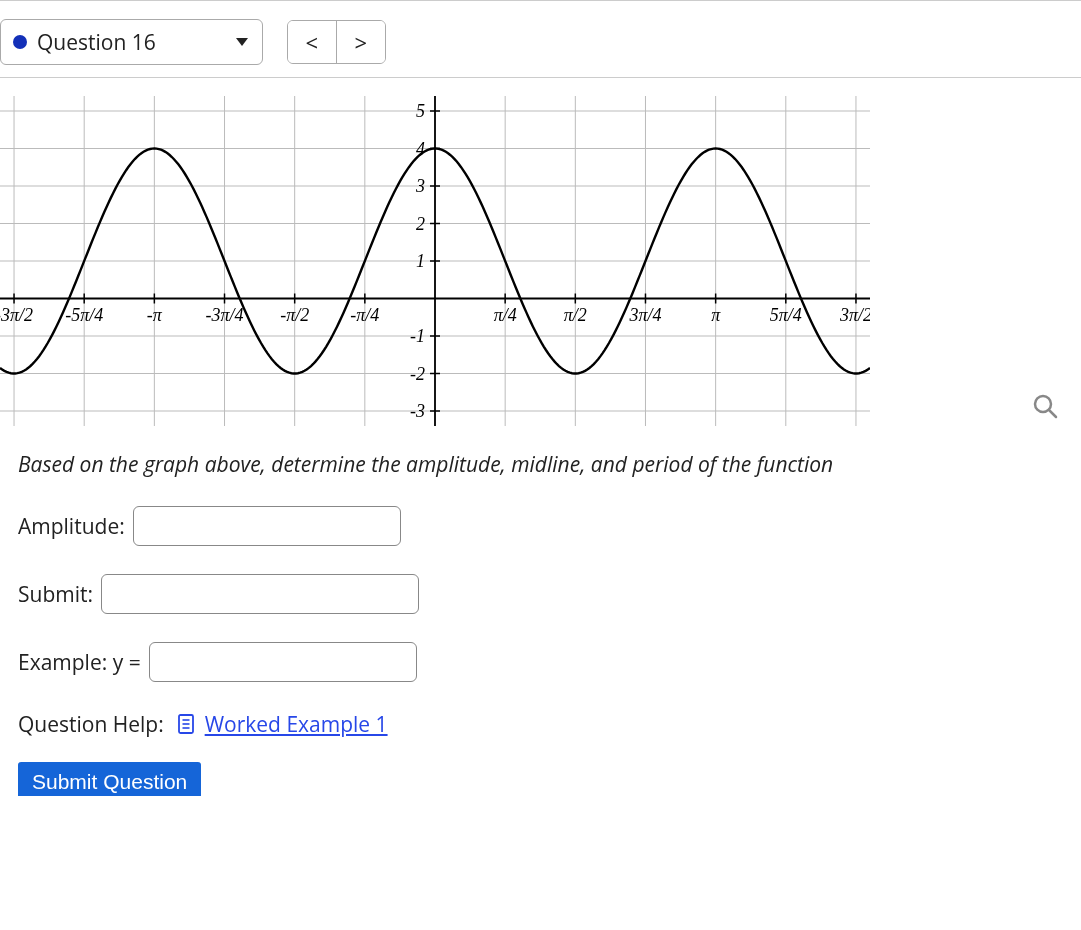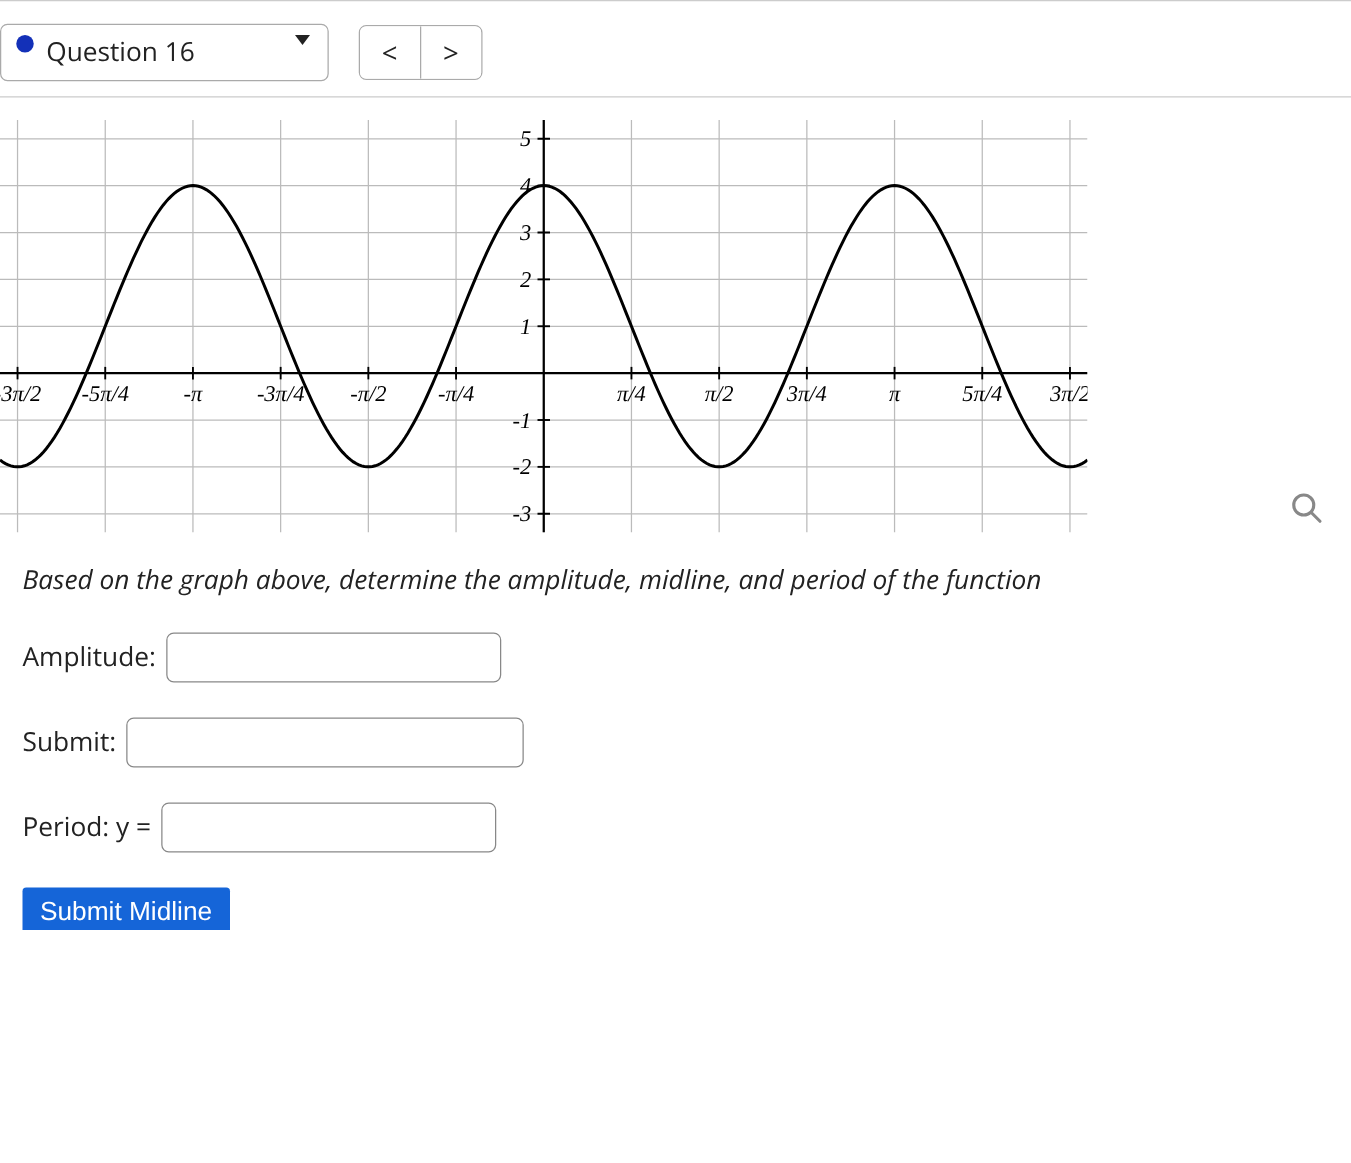"Question 16" .qselect { align-items: none -> center }
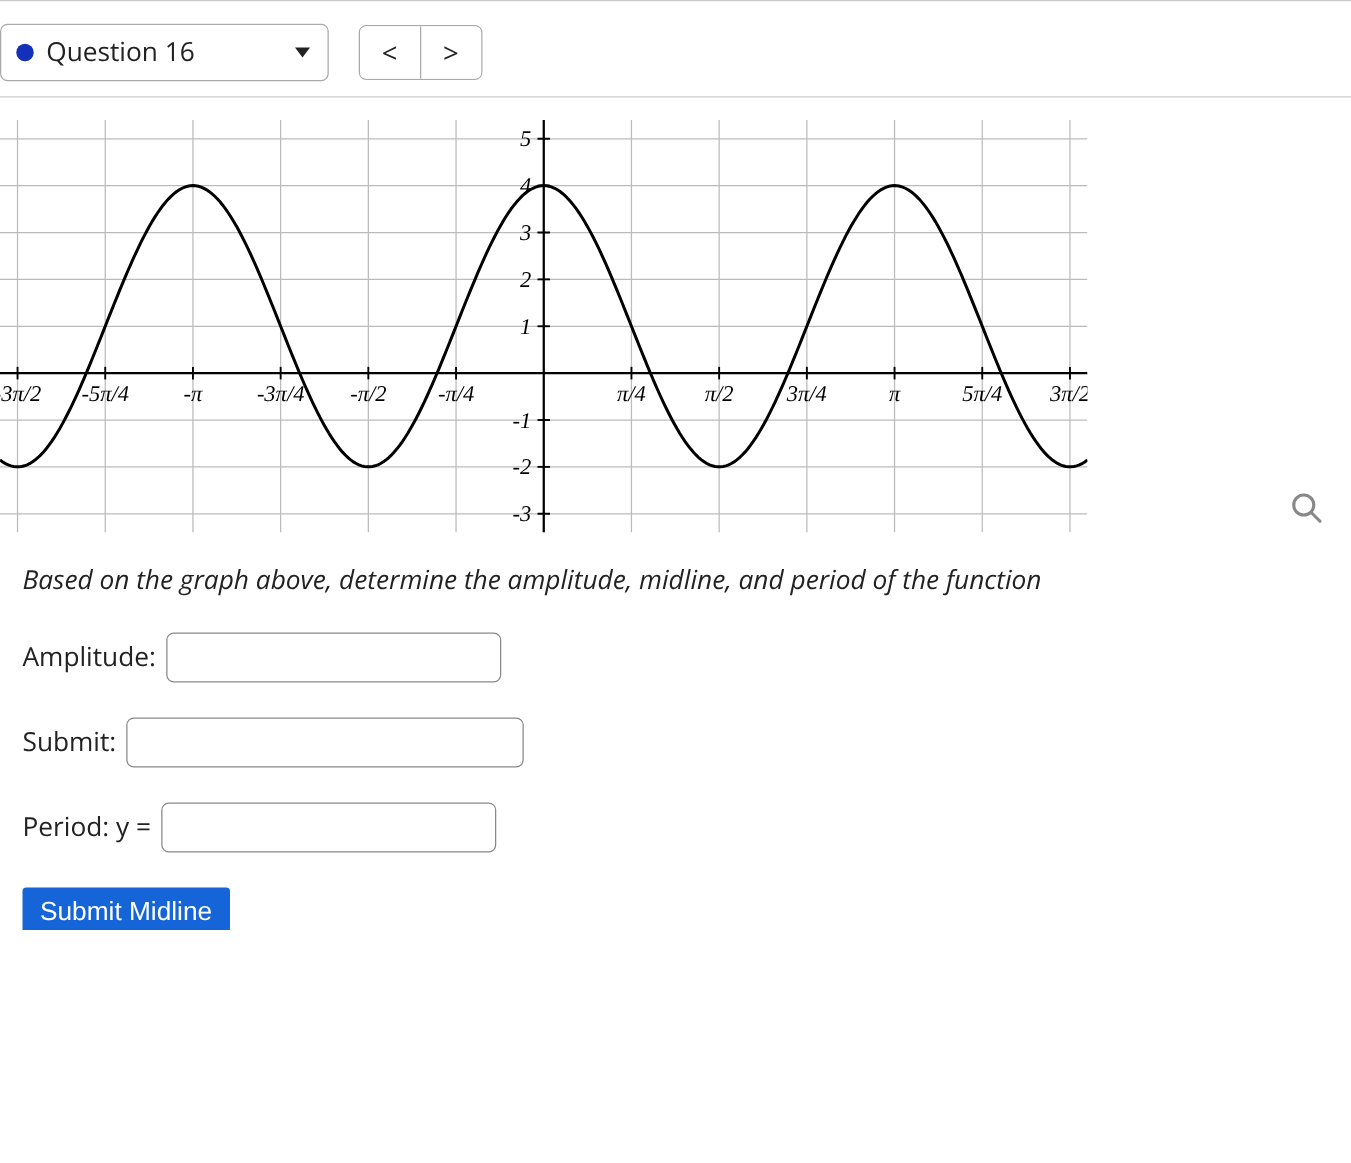"Period: y =" span { text: Period -> Example }
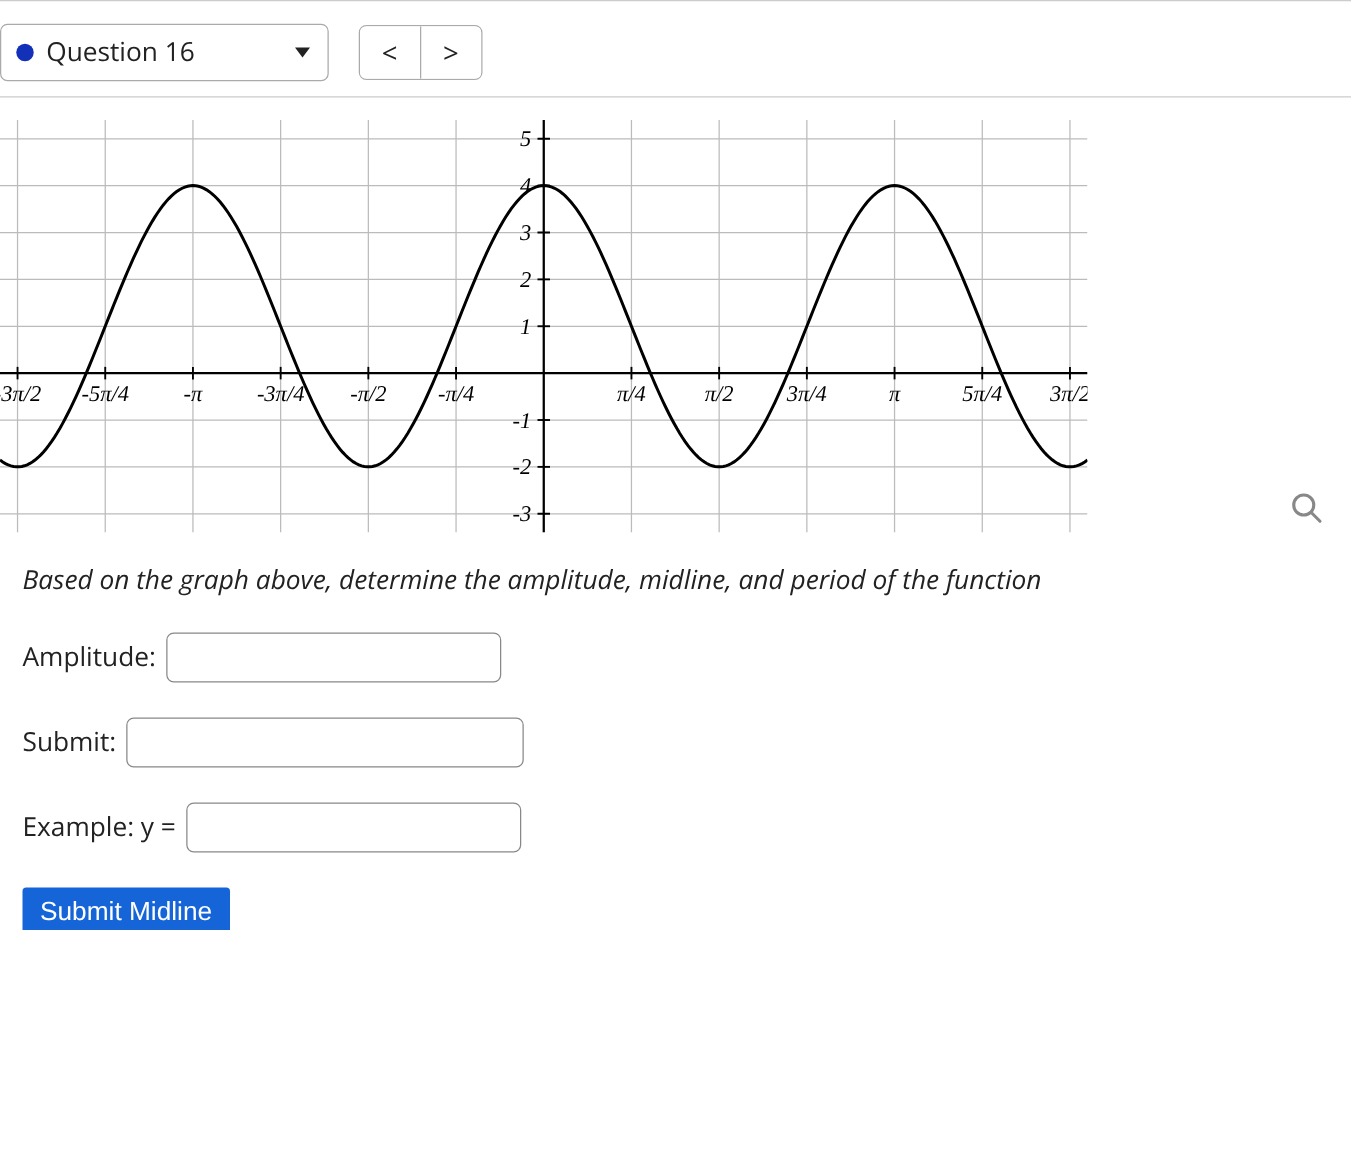"Question Help: Worked Example 1" div.help-row { html: none -> <div> <span>Question Help:</span> <span> <svg> <rect></rect> <line></line> <line></line> <line></line> </svg> </span> <a>Worked Example 1</a> </div> }
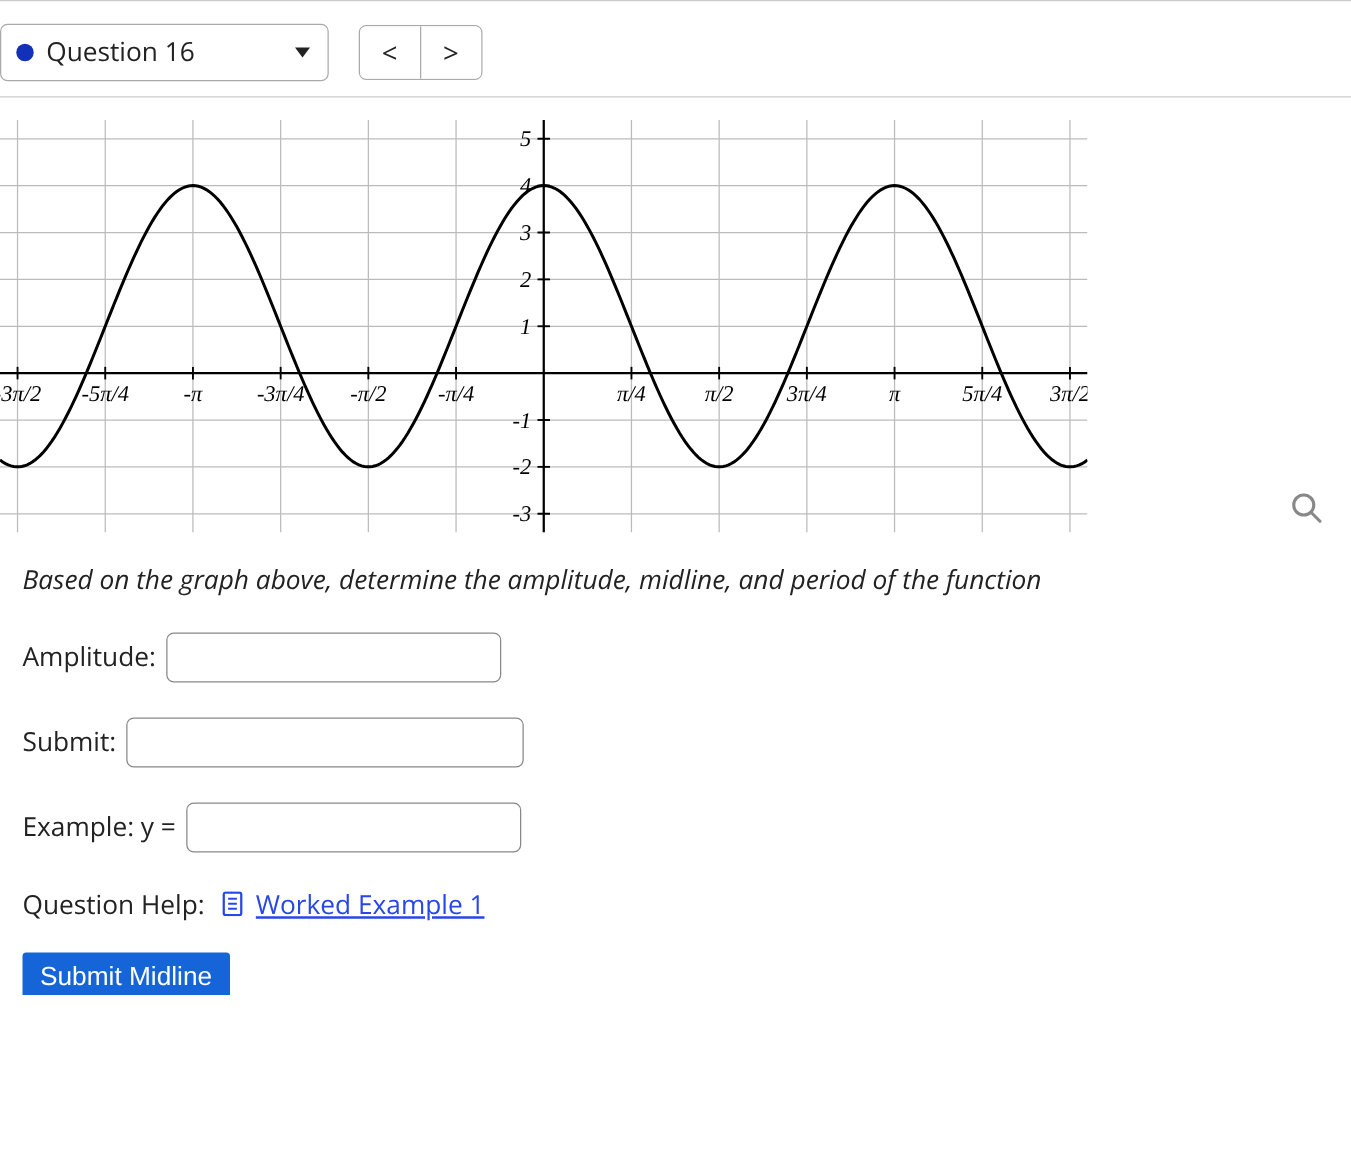"Submit Midline" button.submit-btn { text: Midline -> Question }
